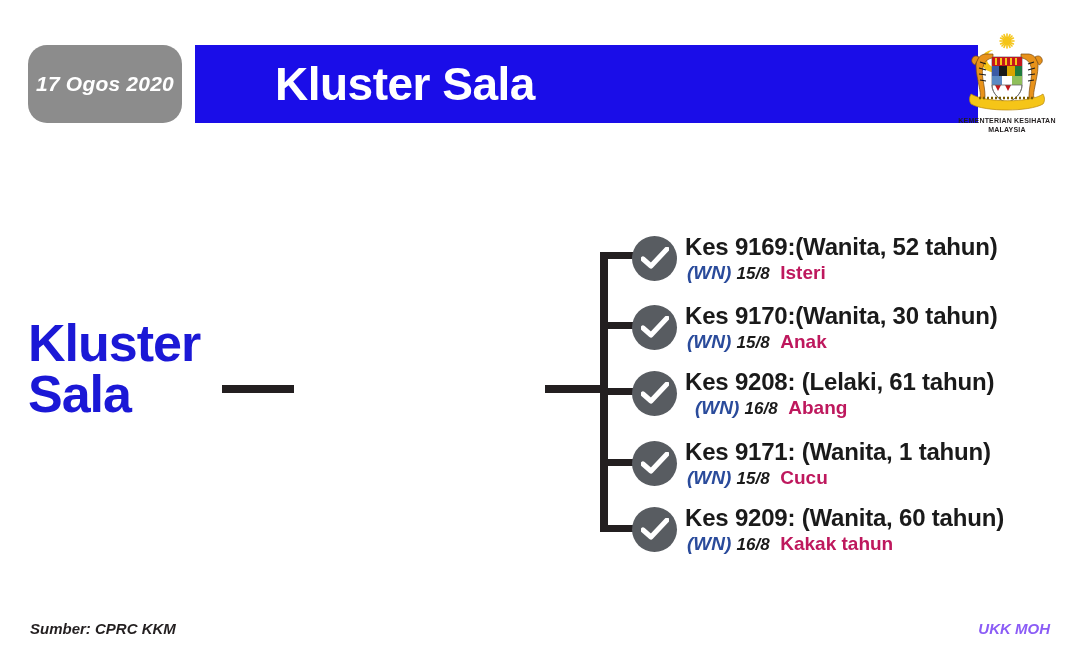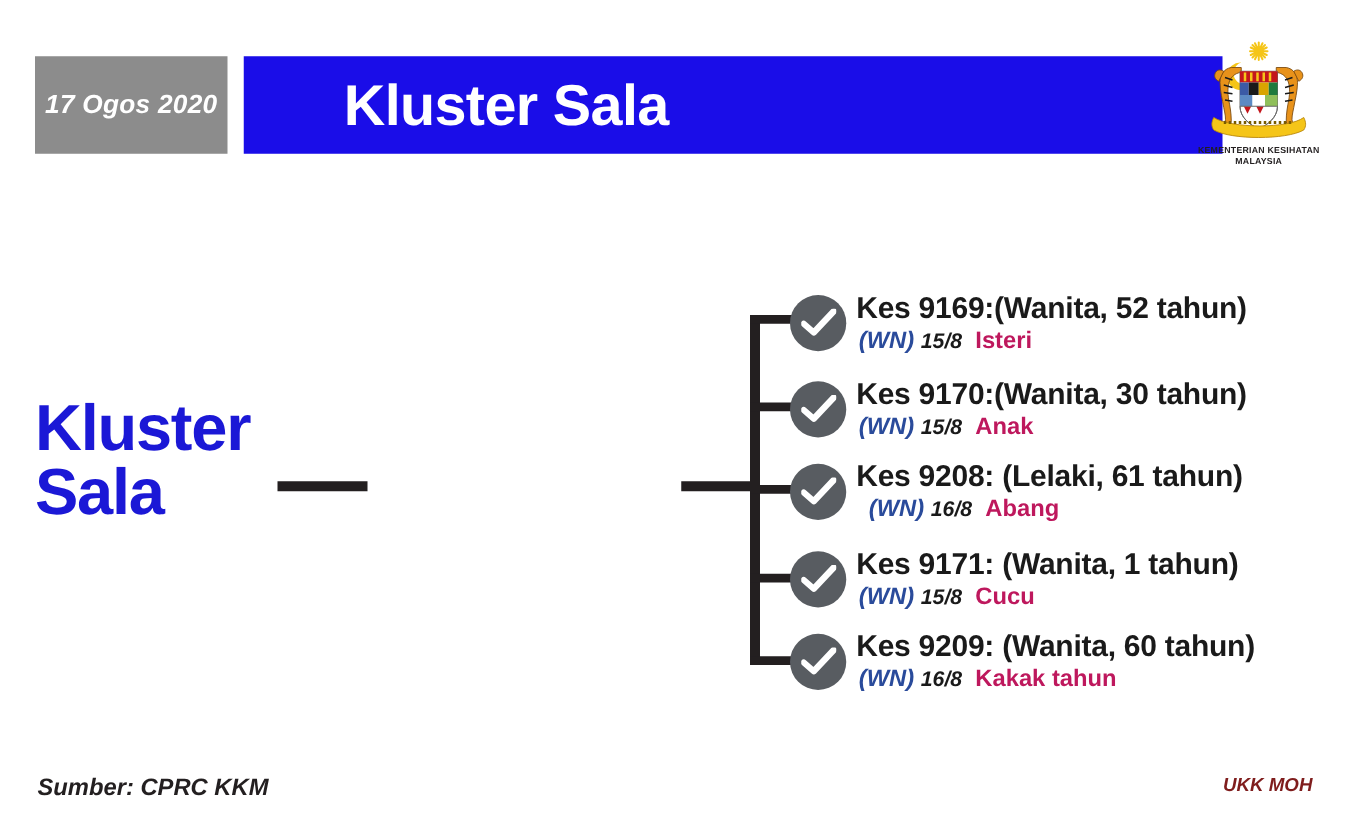"17 Ogos 2020" .date-box { border-radius: none -> 19px }
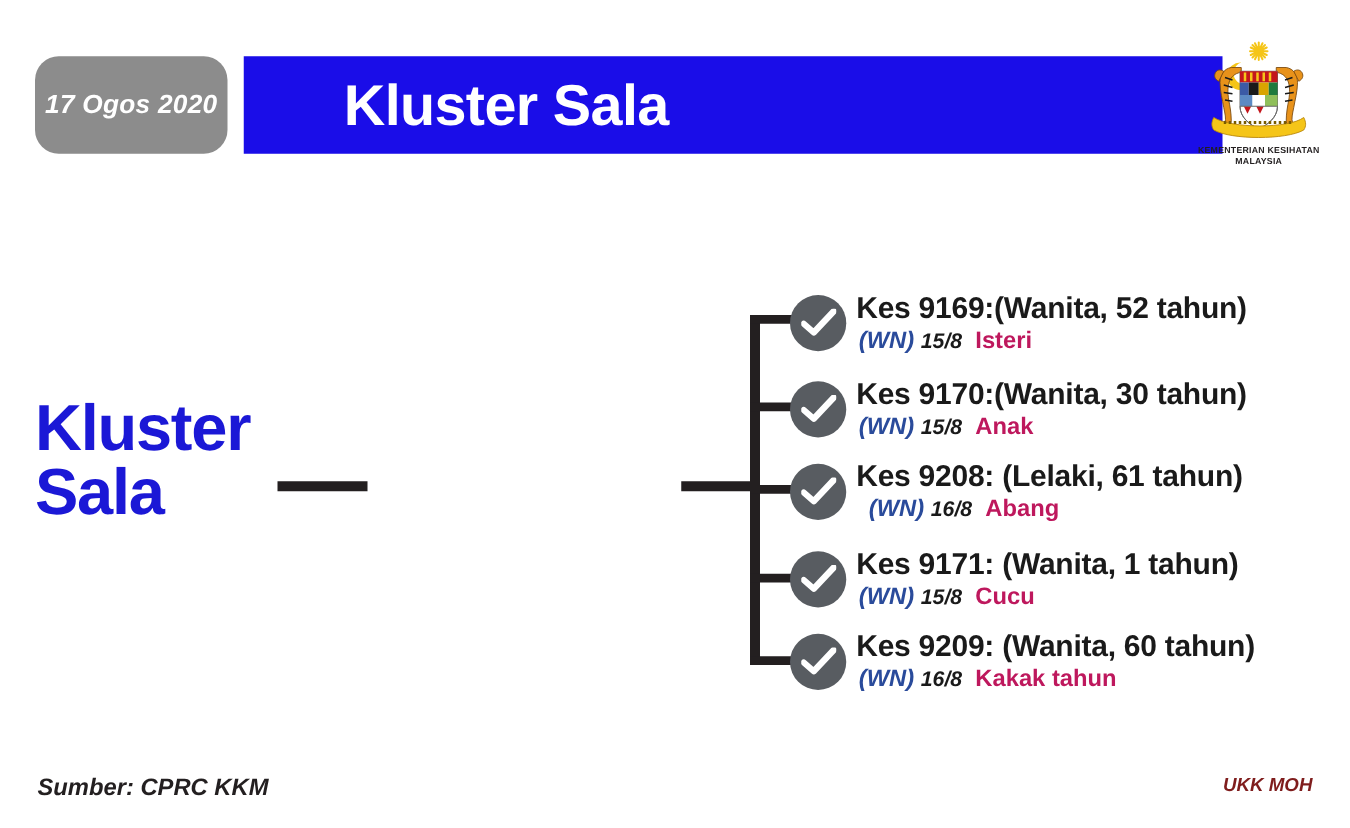"Sumber: CPRC KKM" .footer-left { font-size: 19px -> 15px }
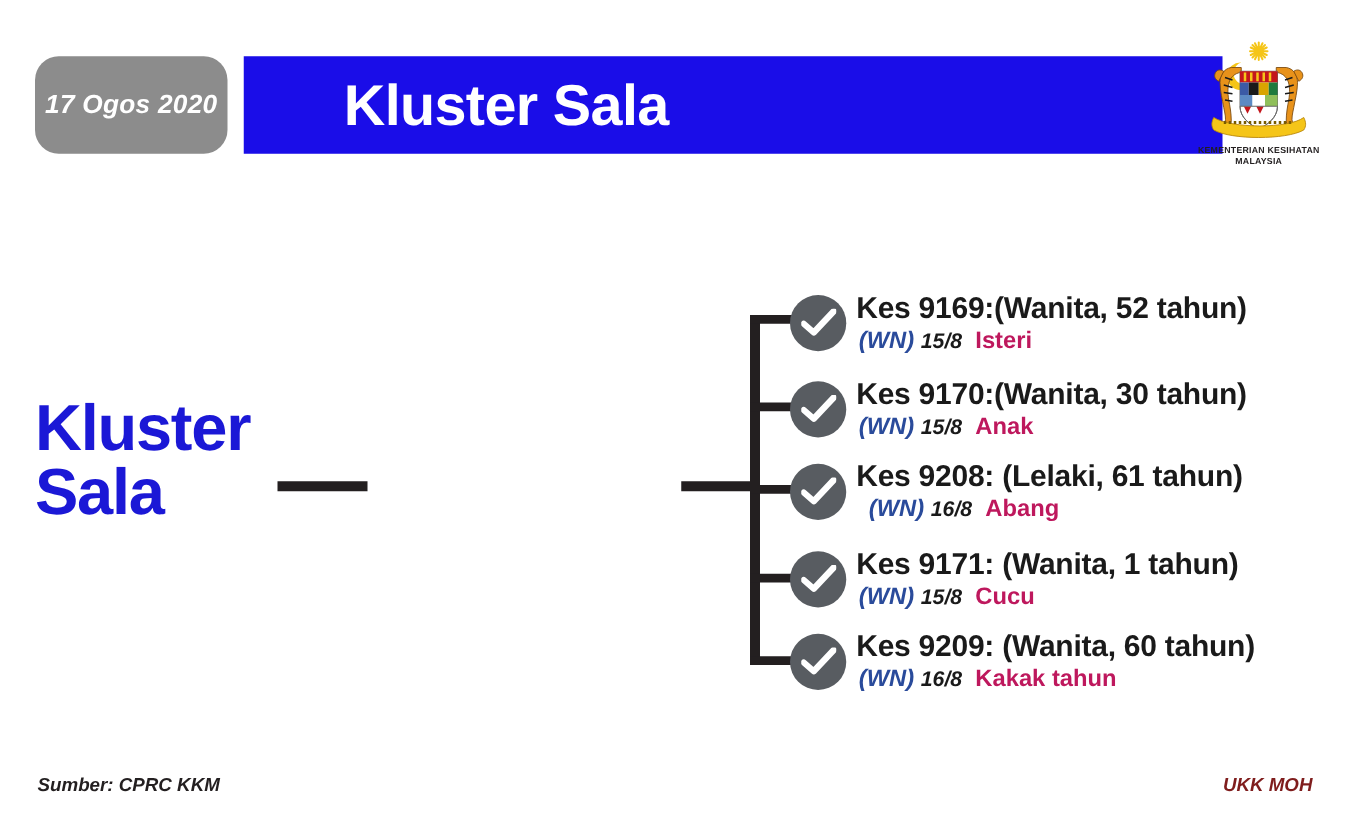"UKK MOH" .footer-right { color: #7f1d1d -> #8b5cf6 }
